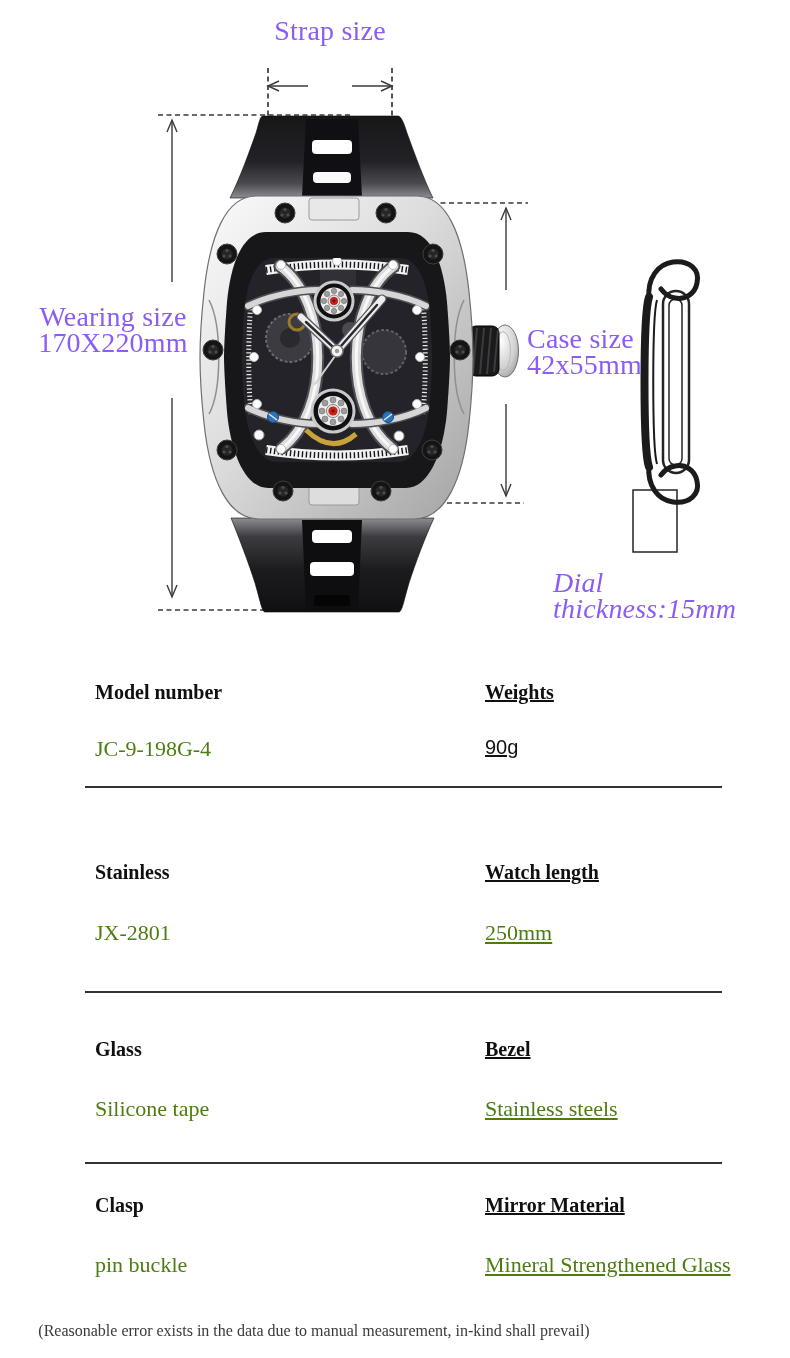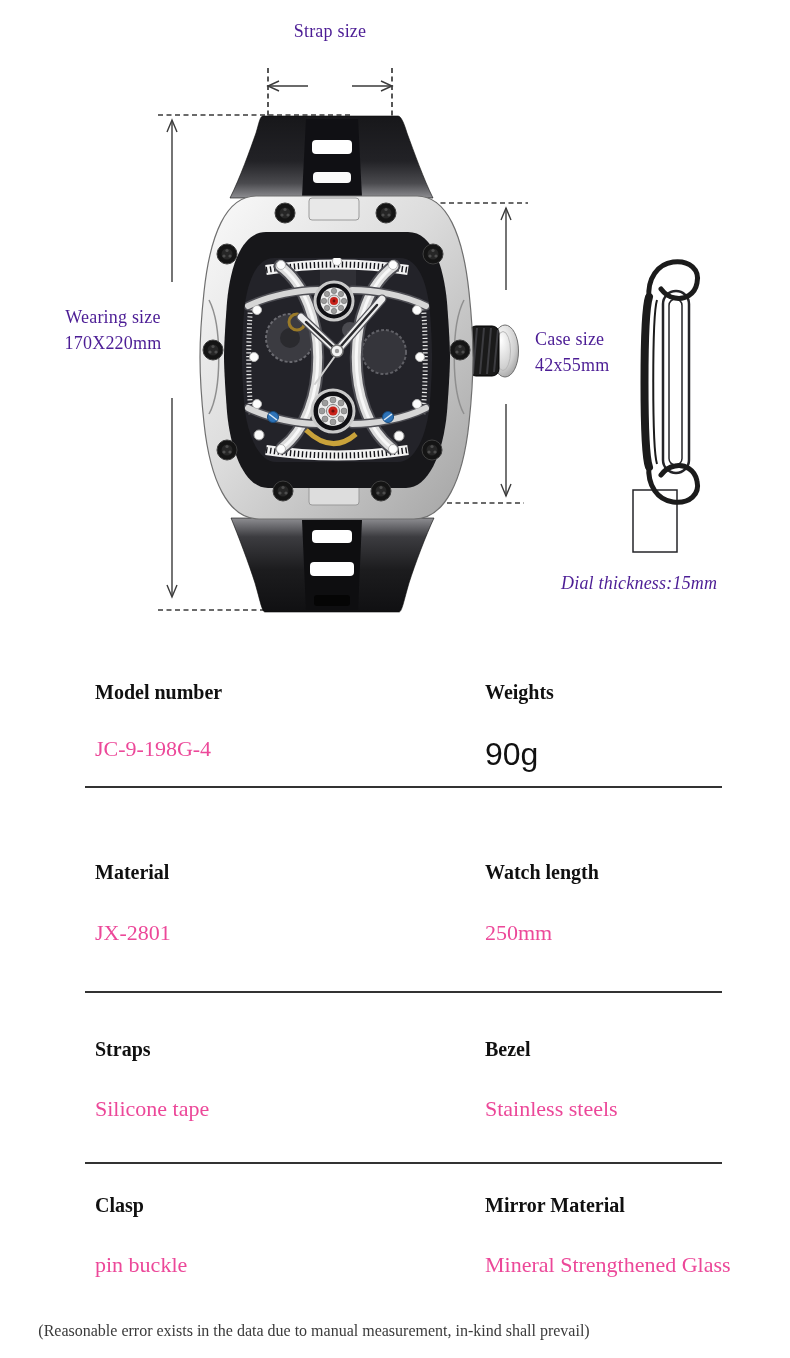"Strap size" .dim-label { color: #4c1d95 -> #8b5cf6; font-size: 18px -> 28px }
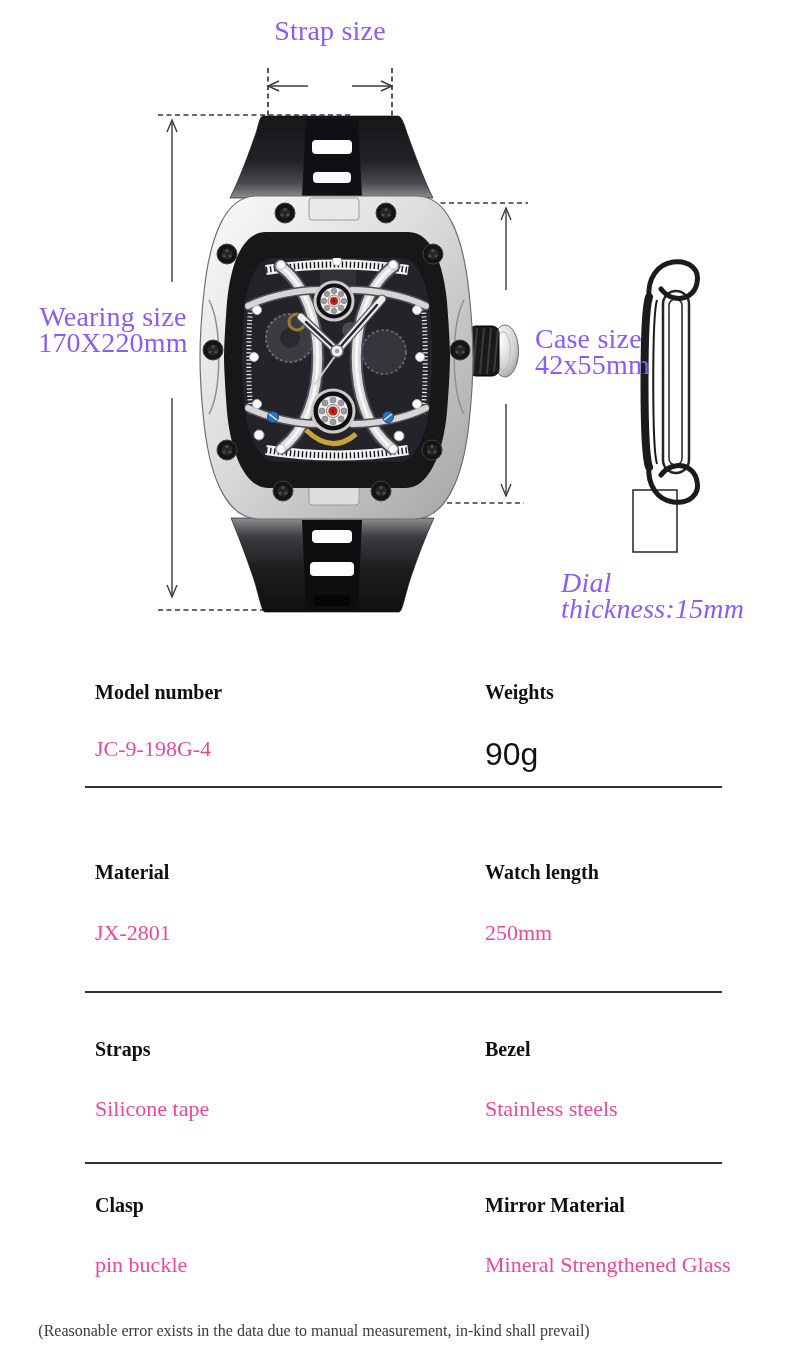"Case size" .dim-label.left-align { margin-left: 8px -> none }
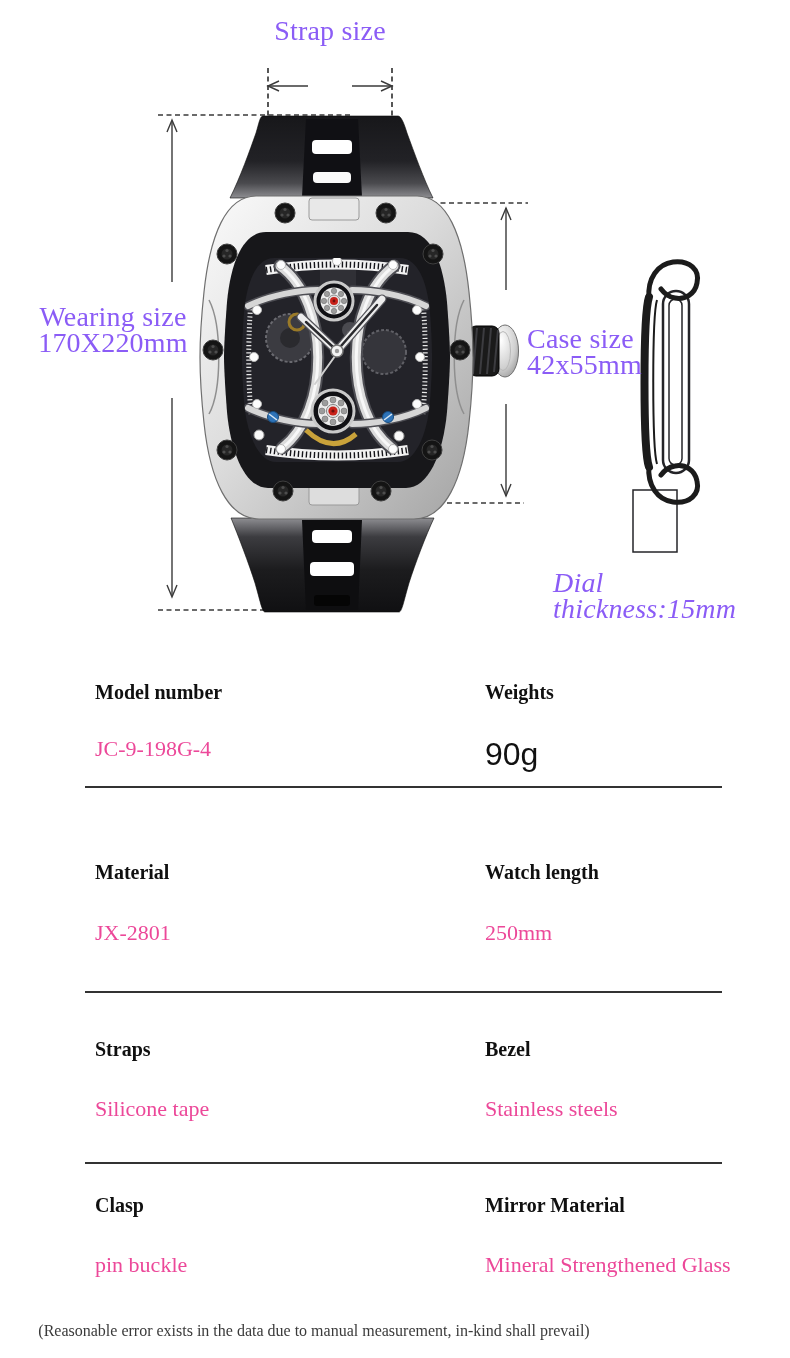"Weights" .col-r { text-decoration: none -> underline }
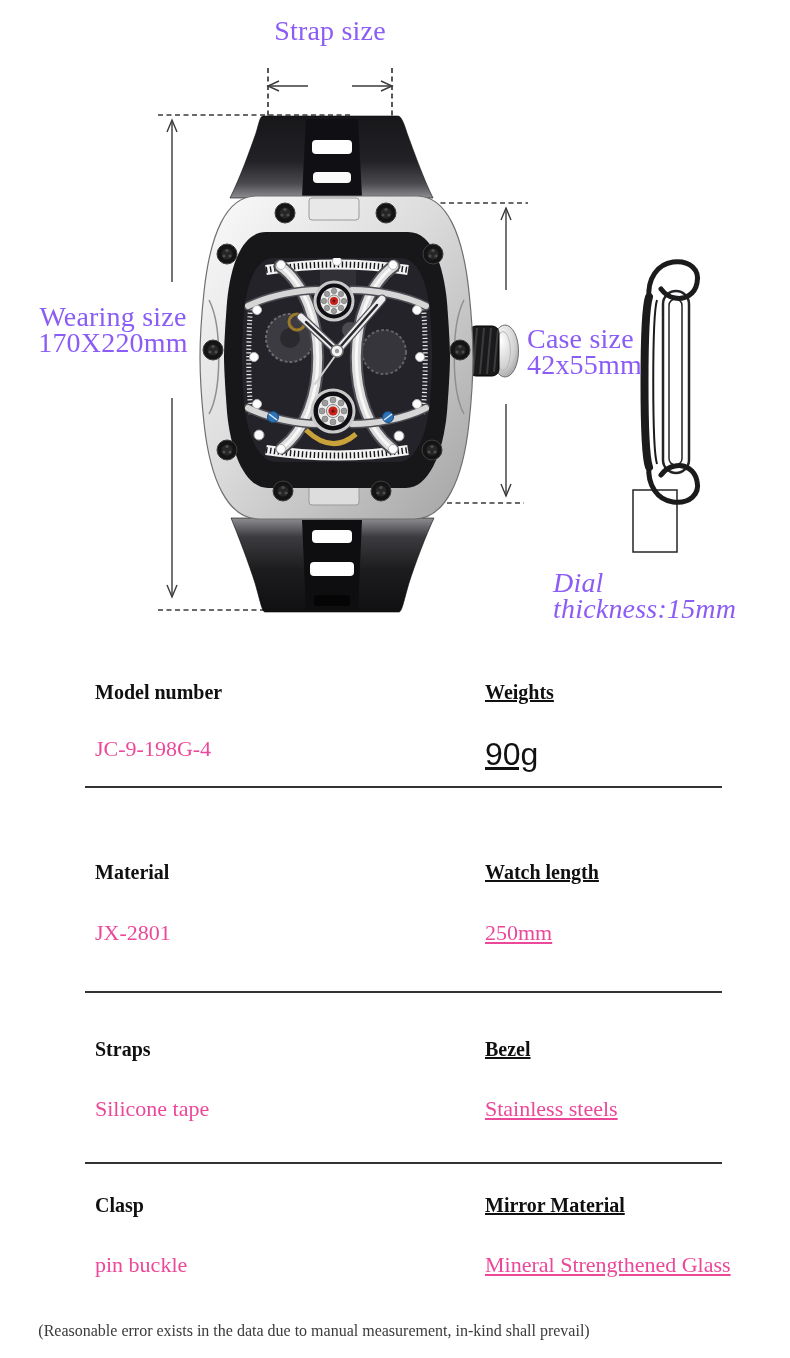"JC-9-198G-4" .spec-val { color: #ec4899 -> #4d7c0f }
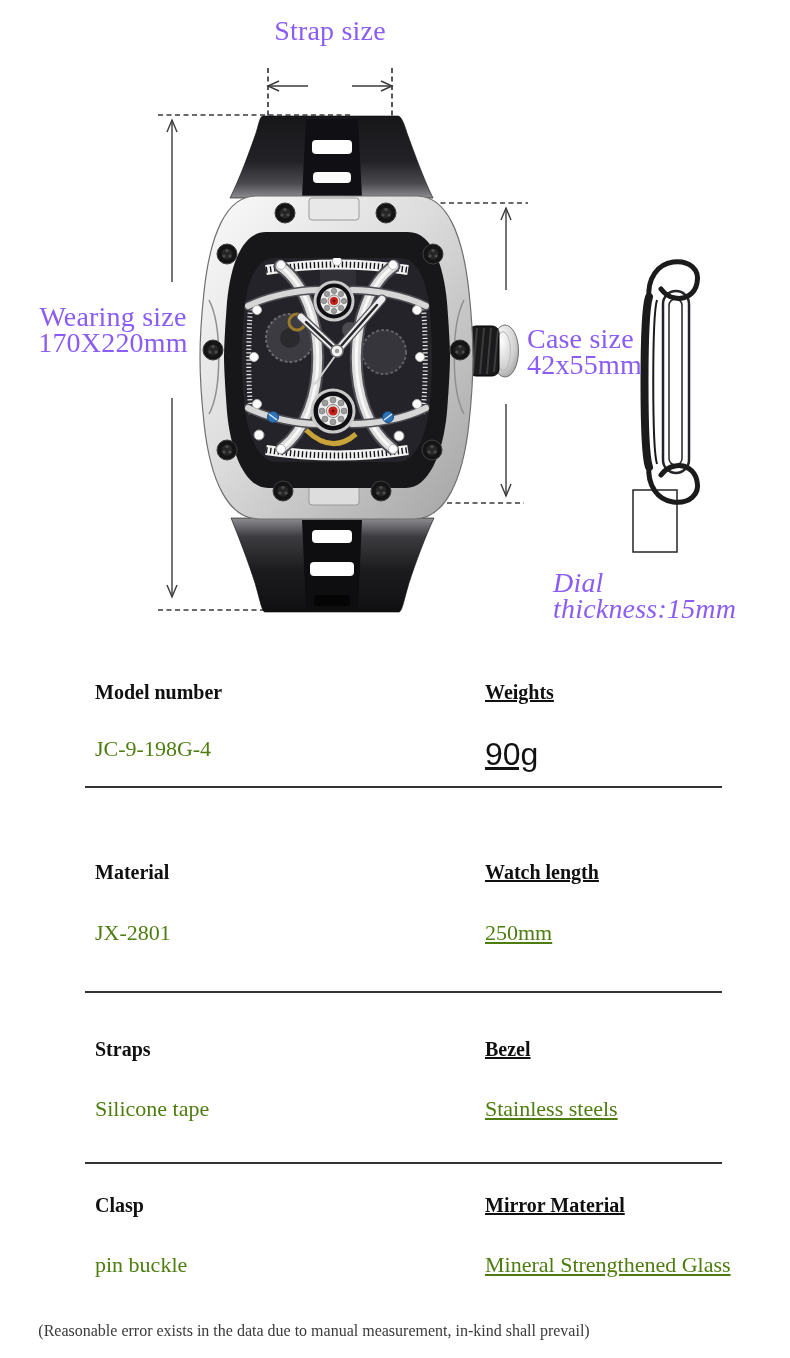"90g" .spec-val.sans { font-size: 32px -> 20px }
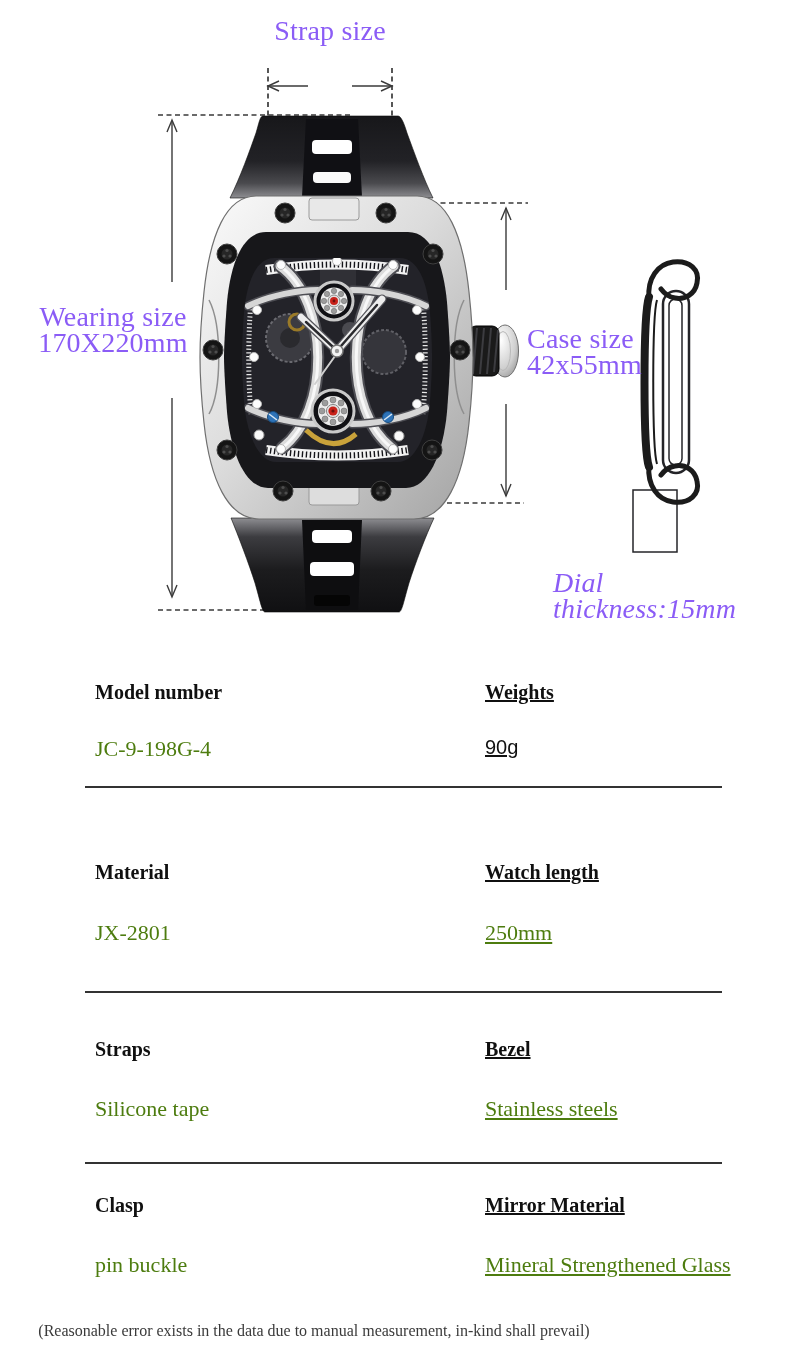"Material" div.spec-hdr { text: Material -> Stainless }
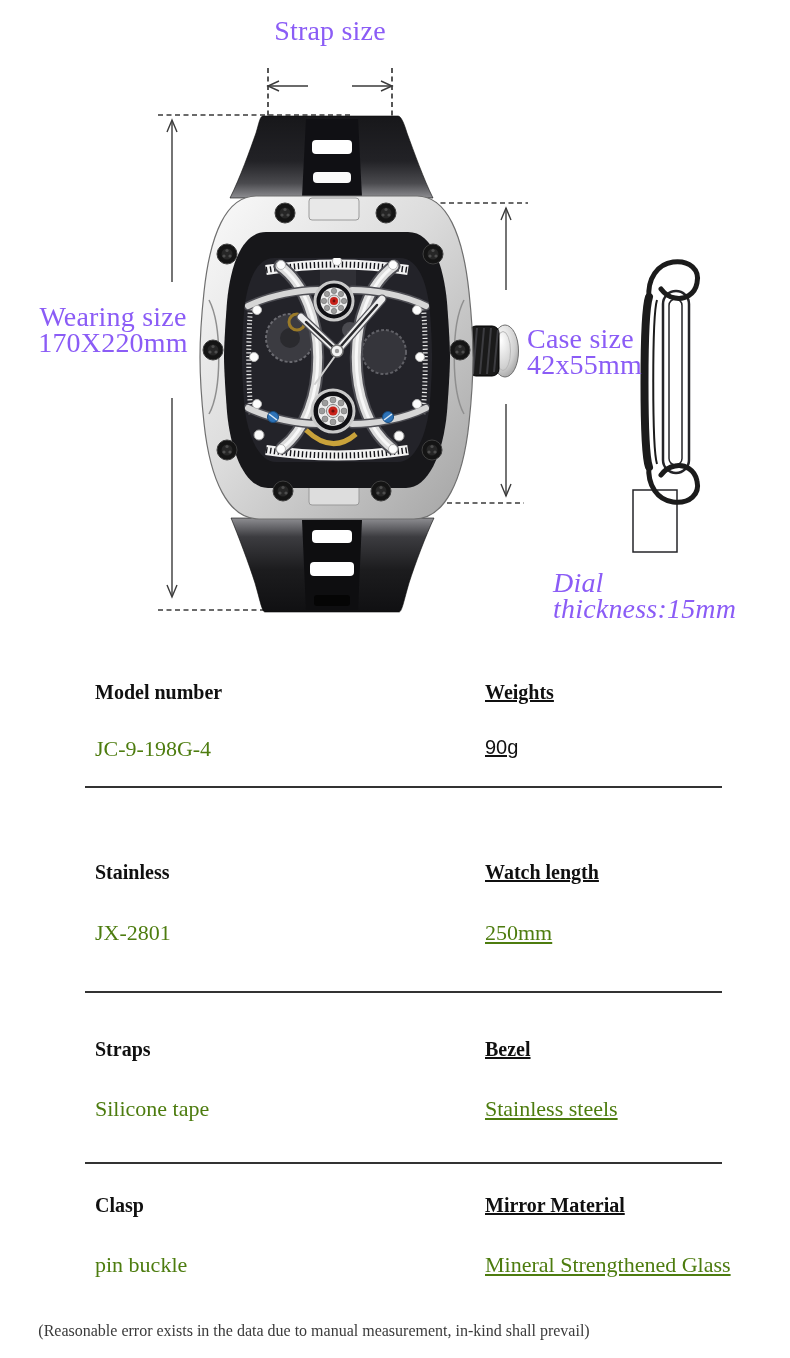"Straps" div.spec-hdr { text: Straps -> Glass }
